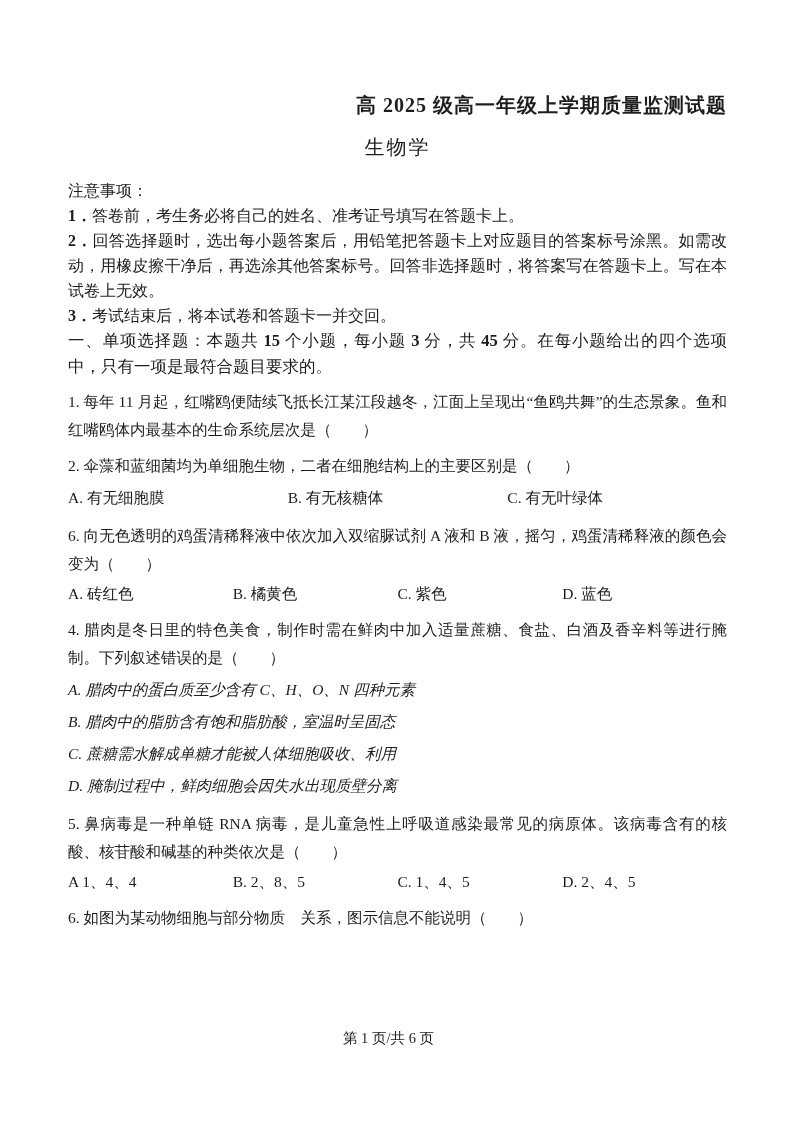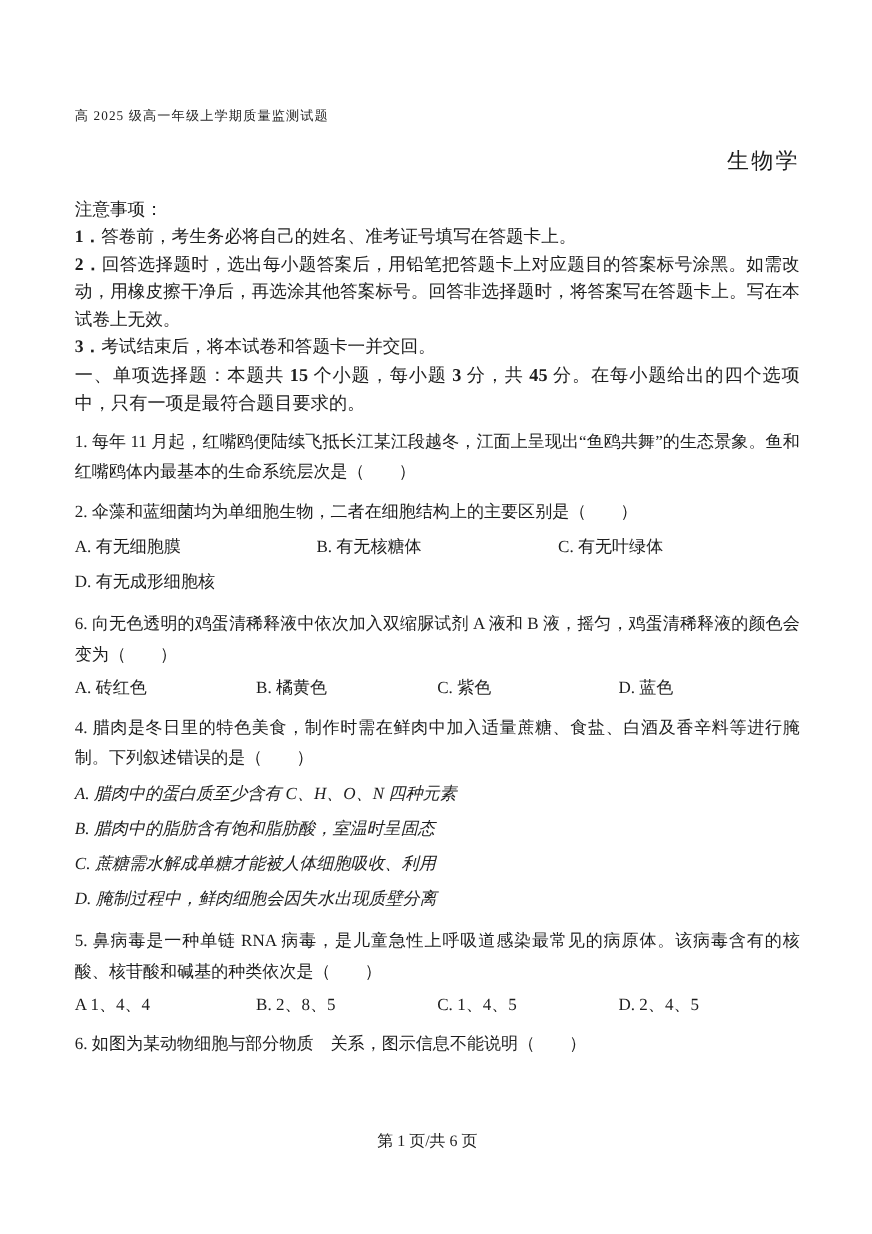"高 2025 级高一年级上学期质量监测试题" .title { font-size: 12px -> 20px; font-weight: normal -> bold; text-align: left -> right }
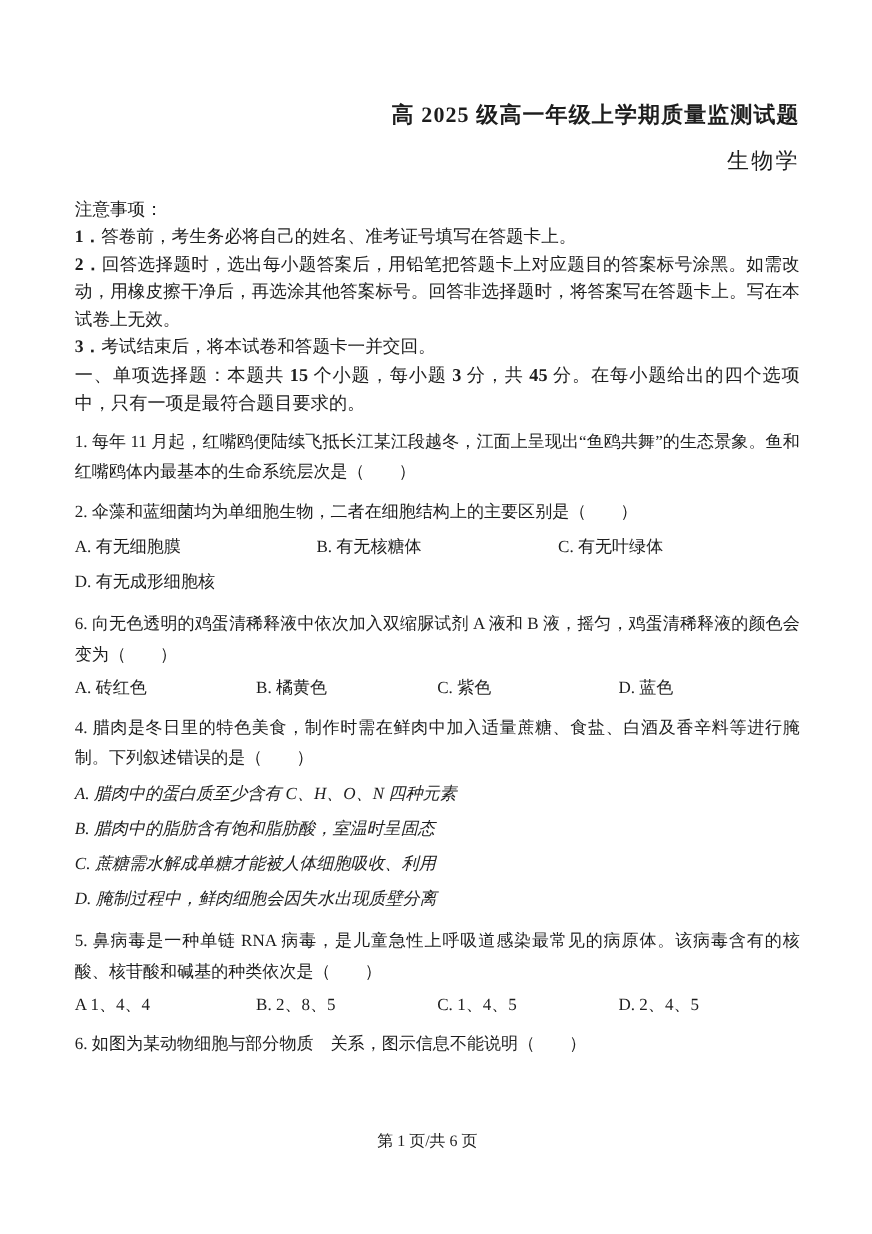"生物学" .subtitle { text-align: right -> center }
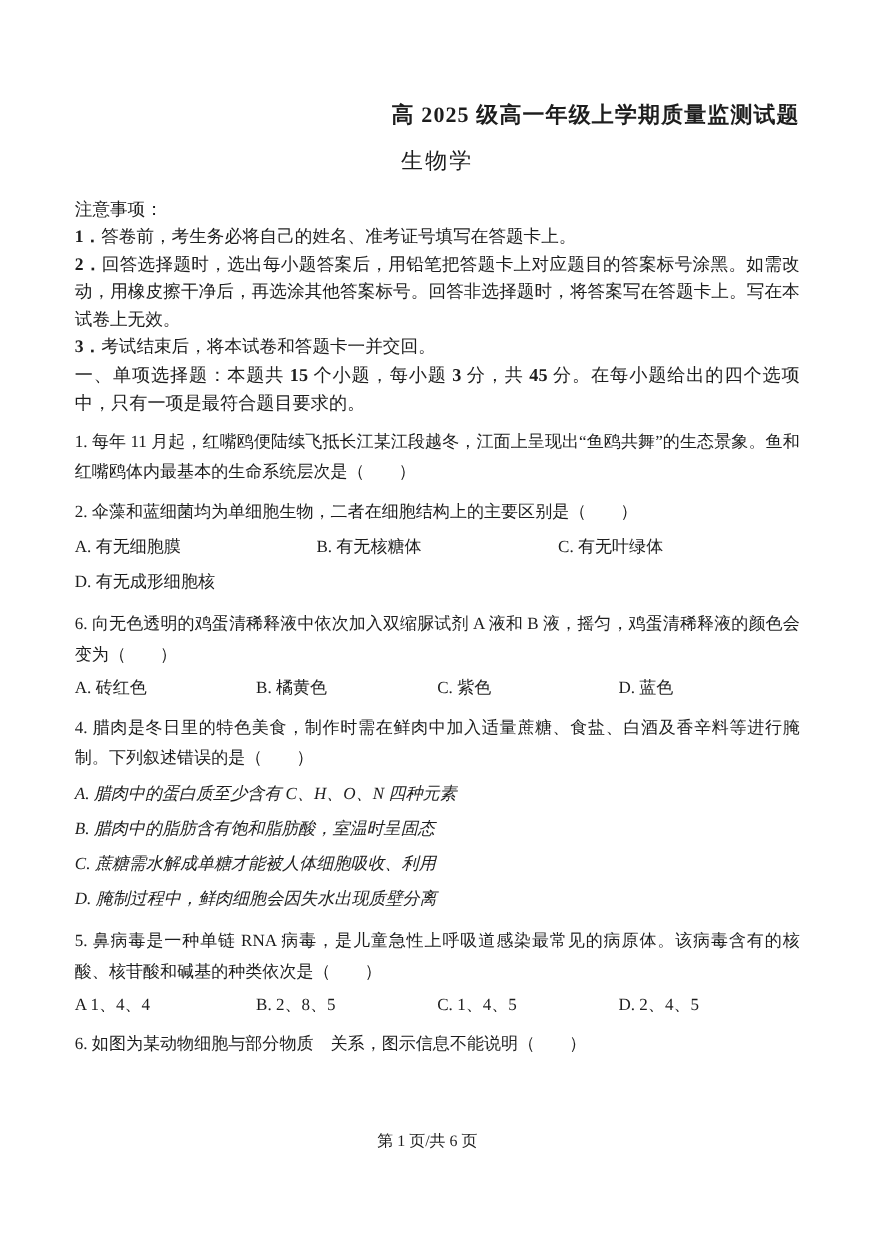"D. 有无成形细胞核" span.opt { html: <span>D. 有无成形细胞核</span> -> none }
